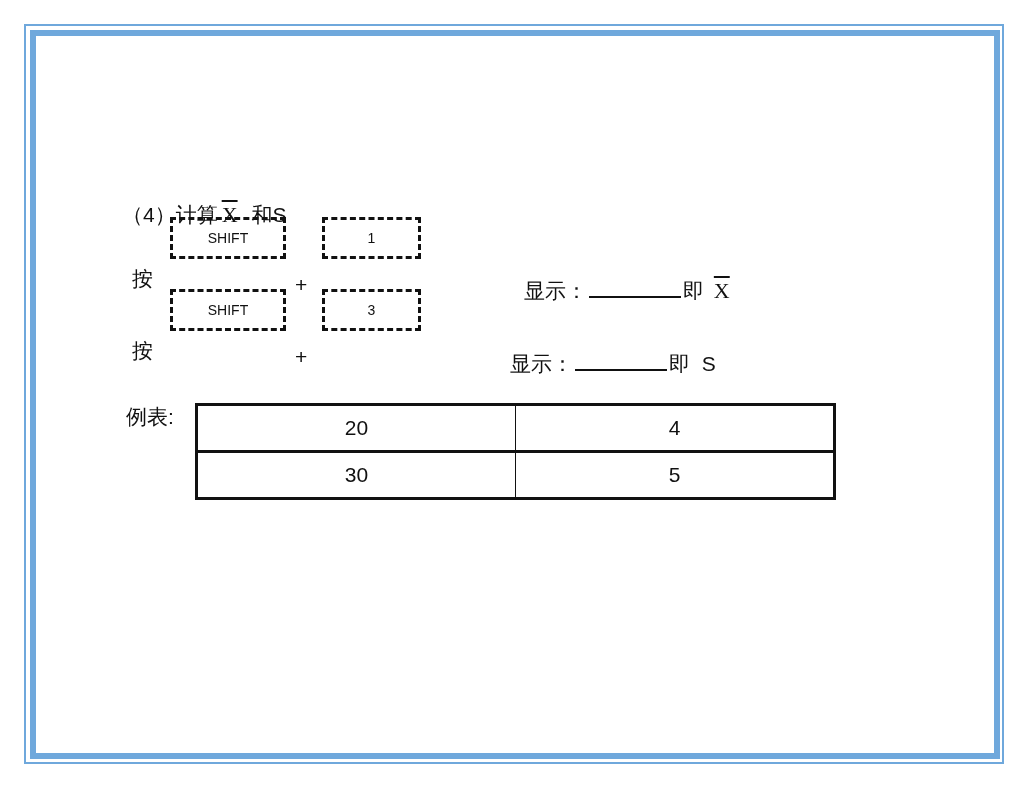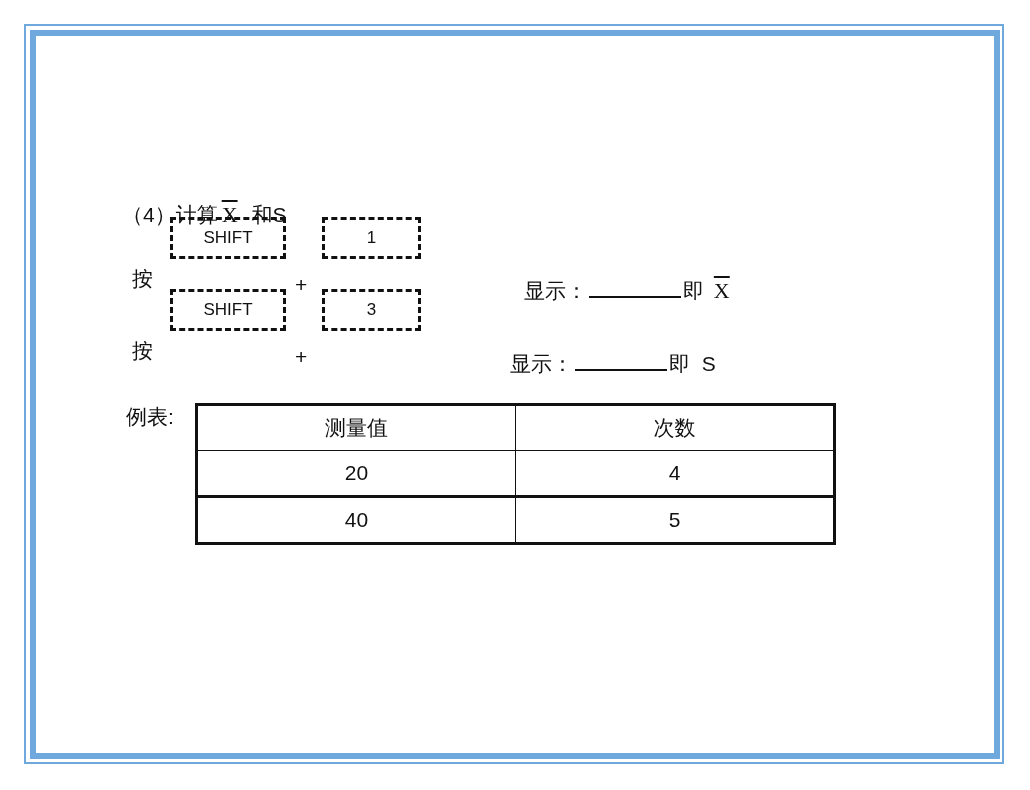"SHIFT" .key { font-size: 17px -> 14px }
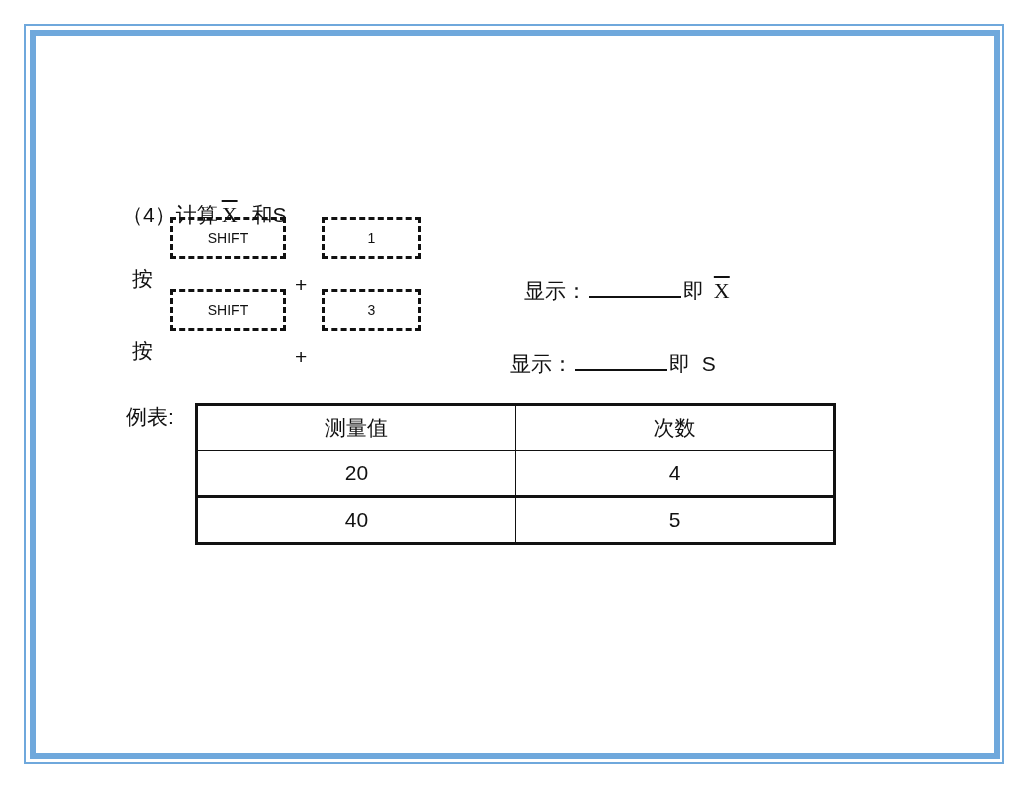"测量值" tr { html: <tr> <th>测量值</th> <th>次数</th> </tr> -> none }
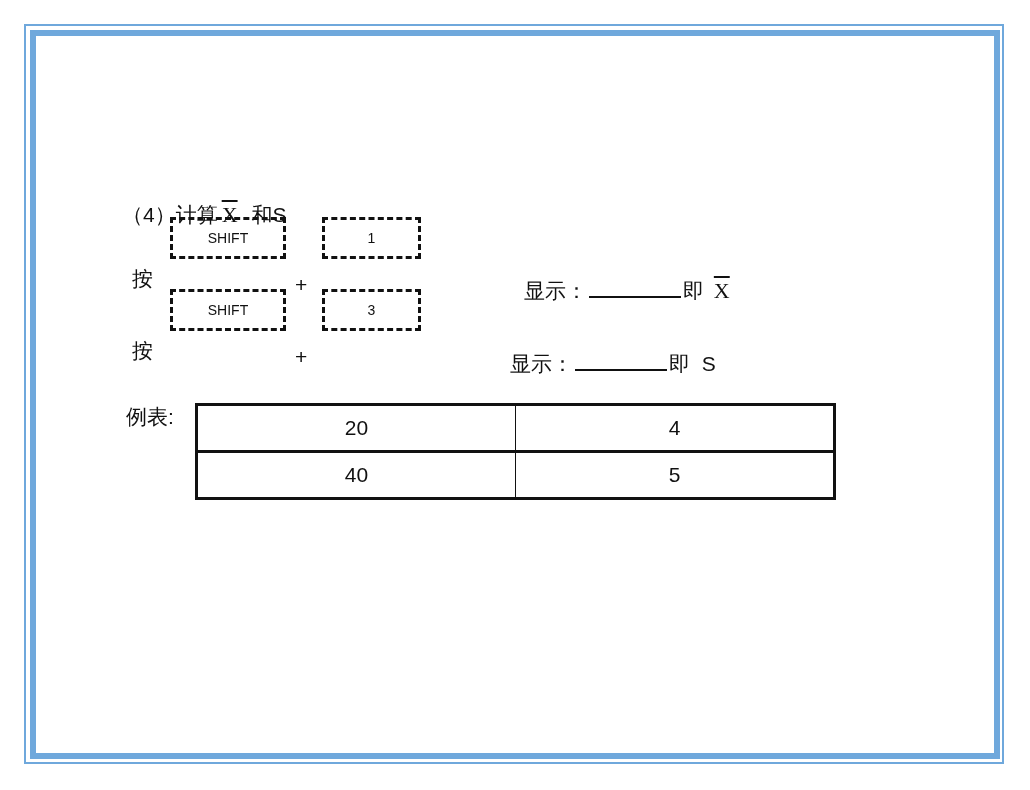"40" td { text: 40 -> 30 }
